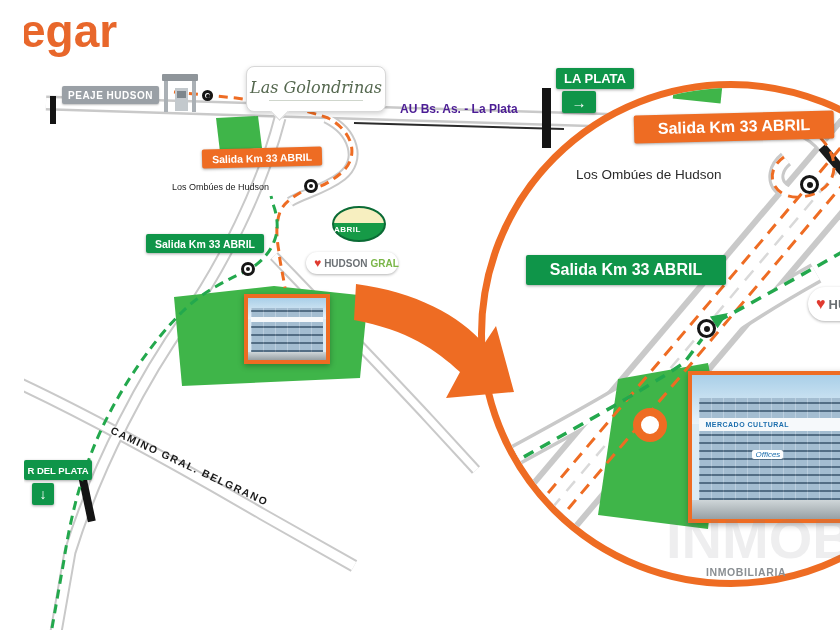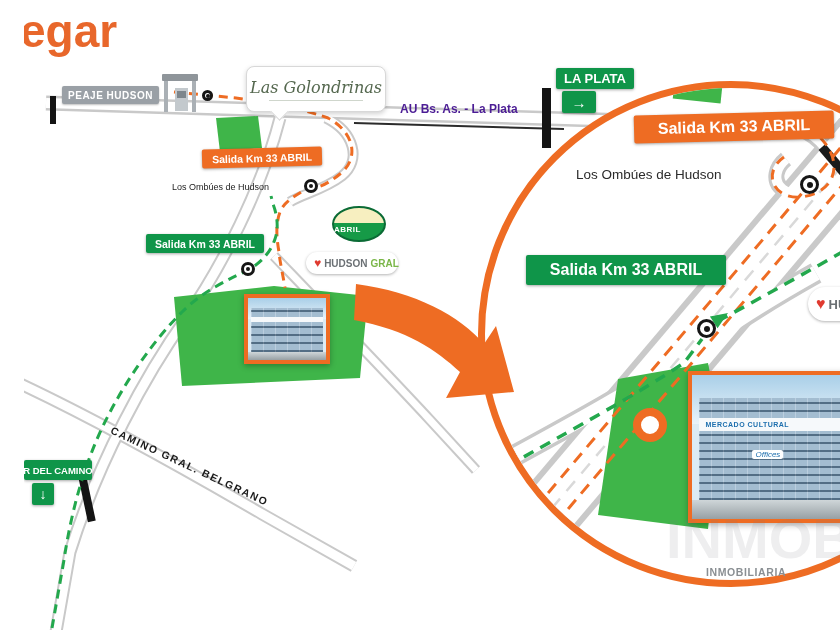"R DEL CAMINO" div.abs { text: CAMINO -> PLATA }
